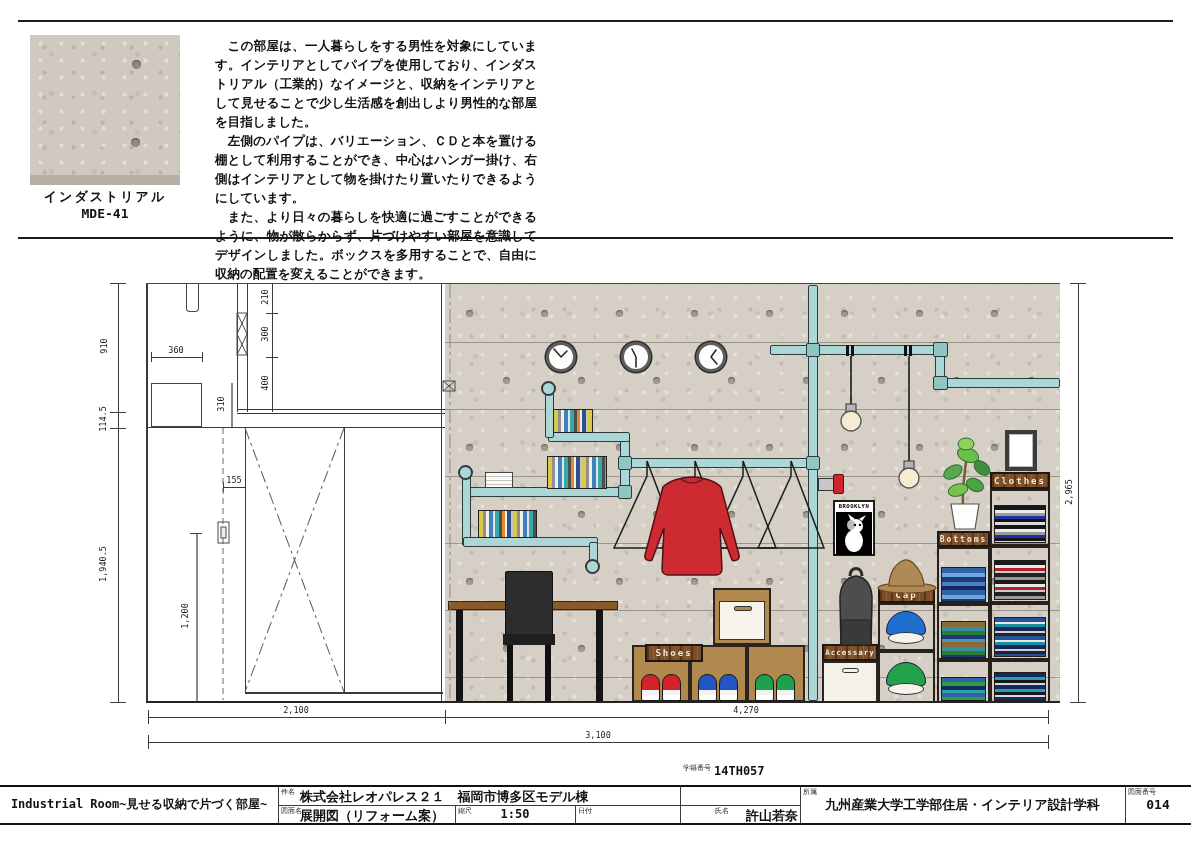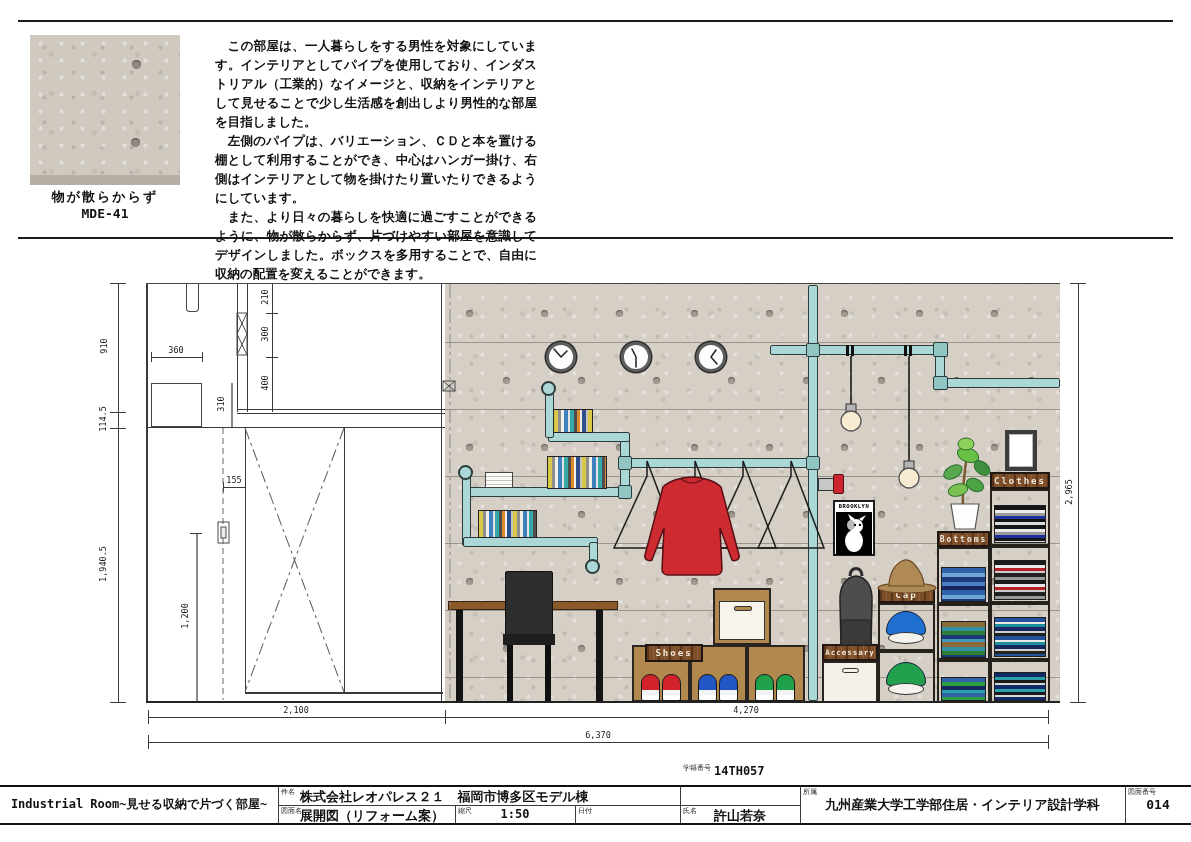"物が散らからず" div.abs { text: 物が散らからず -> インダストリアル }
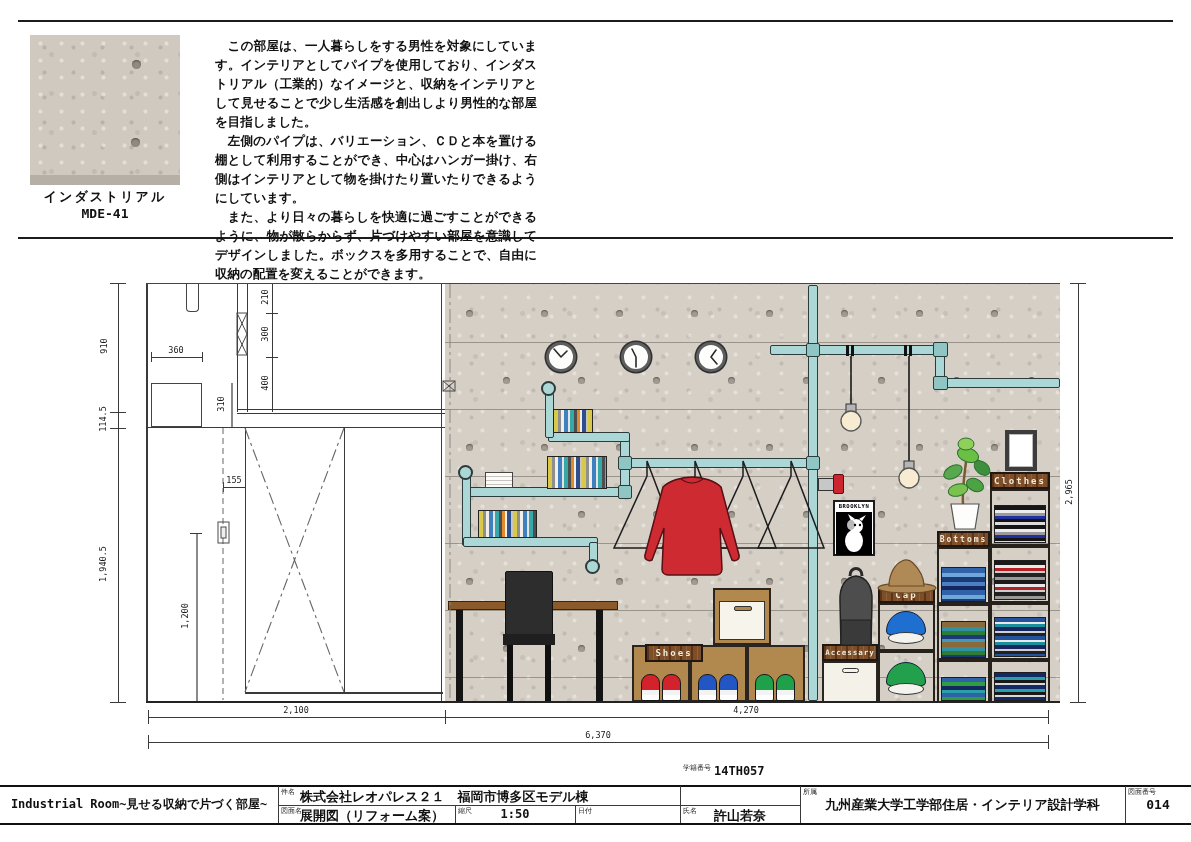"6,370" div.dim { text: 6,370 -> 3,100 }
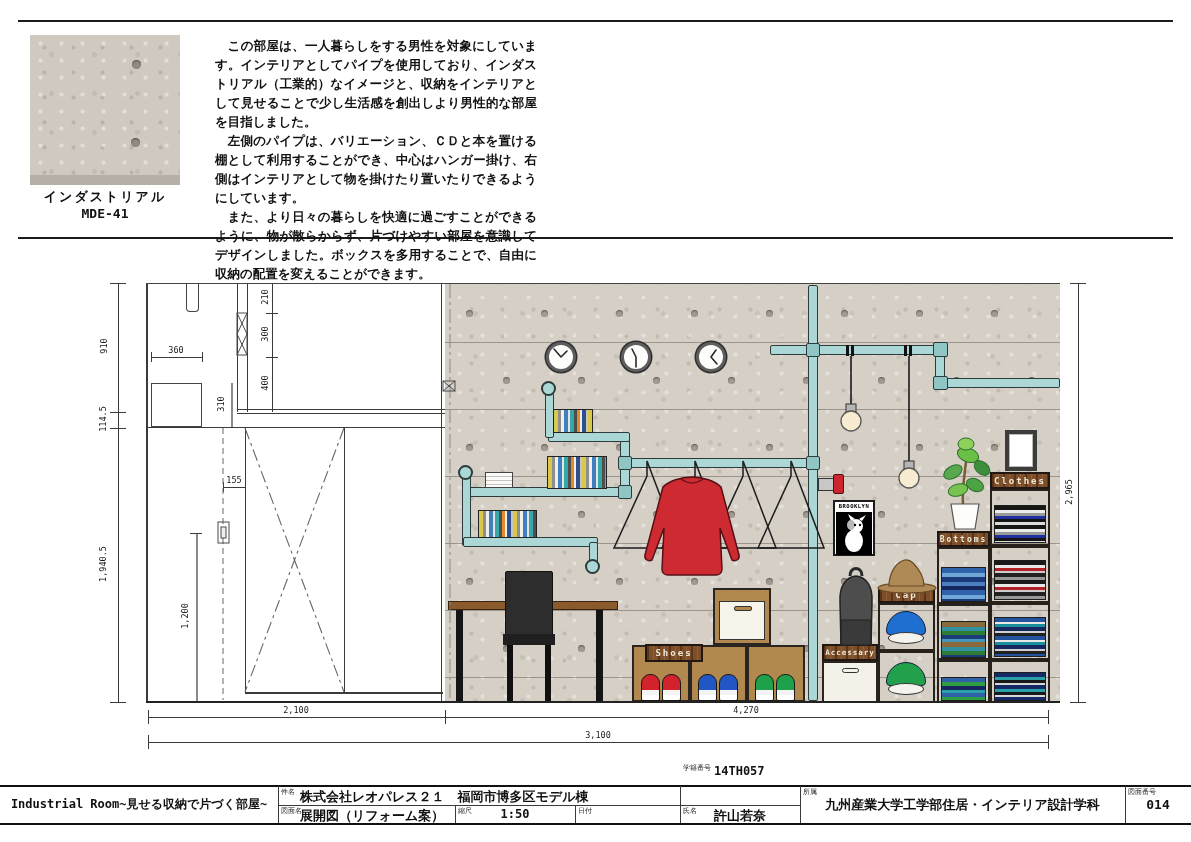"許山若奈" div.abs { left: 680px -> 712px }
